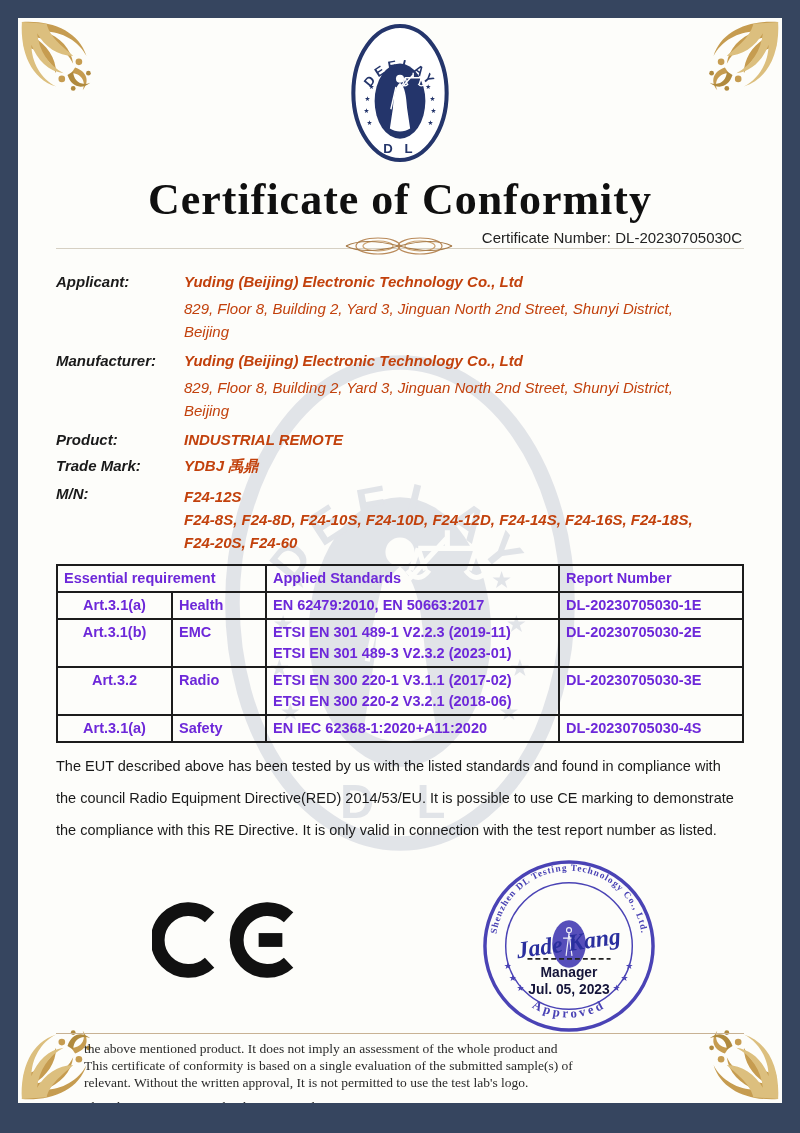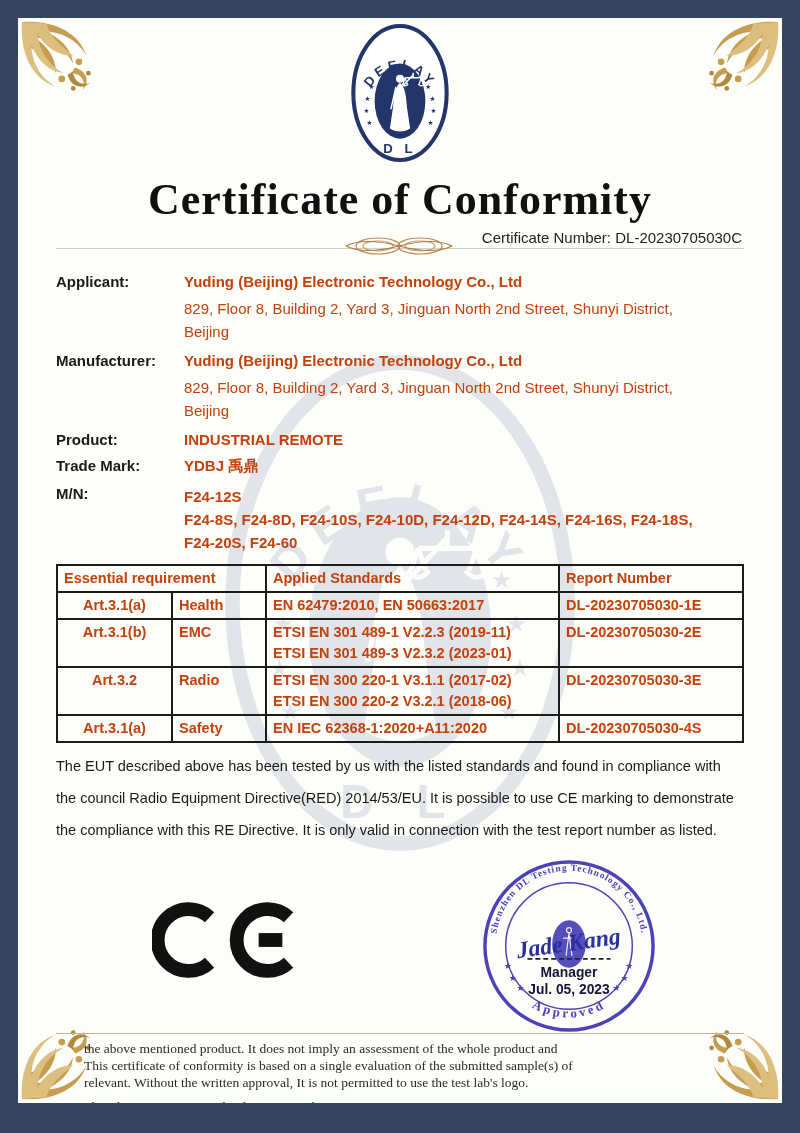"Applicant:" .fgroup { font-style: none -> italic }
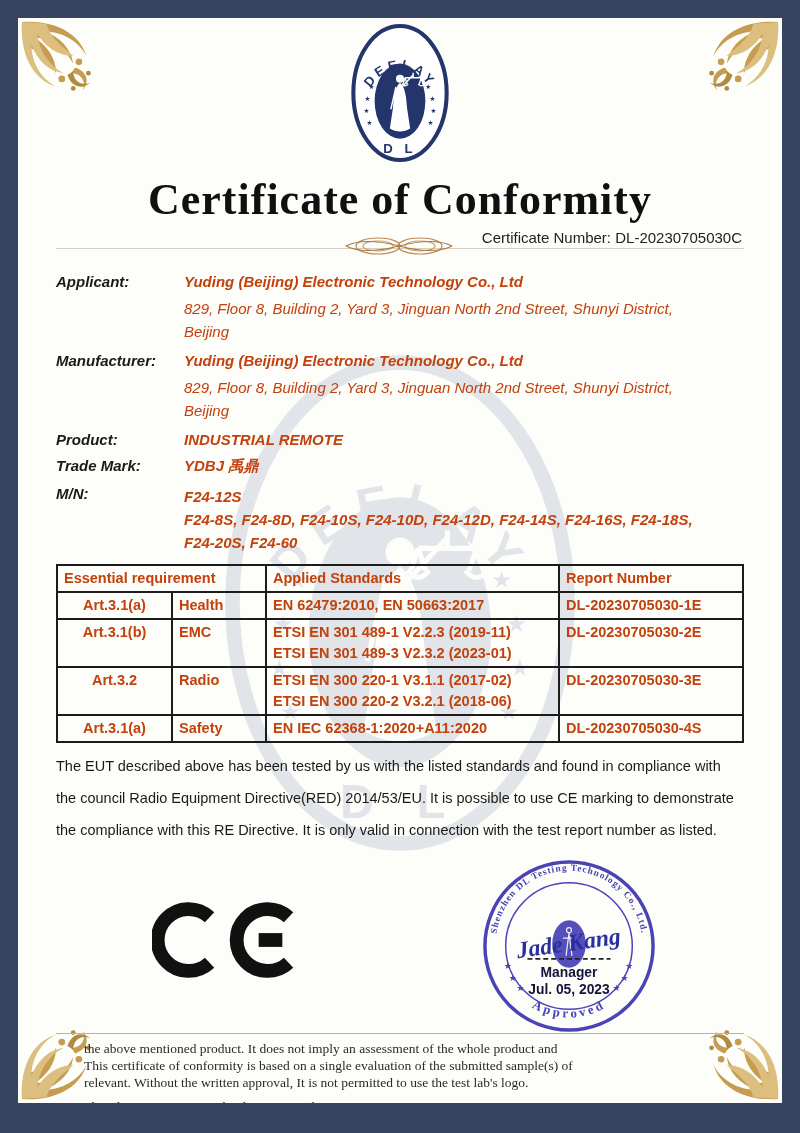"Essential requirement" table.std { color: #c2410c -> #6d28d9 }
